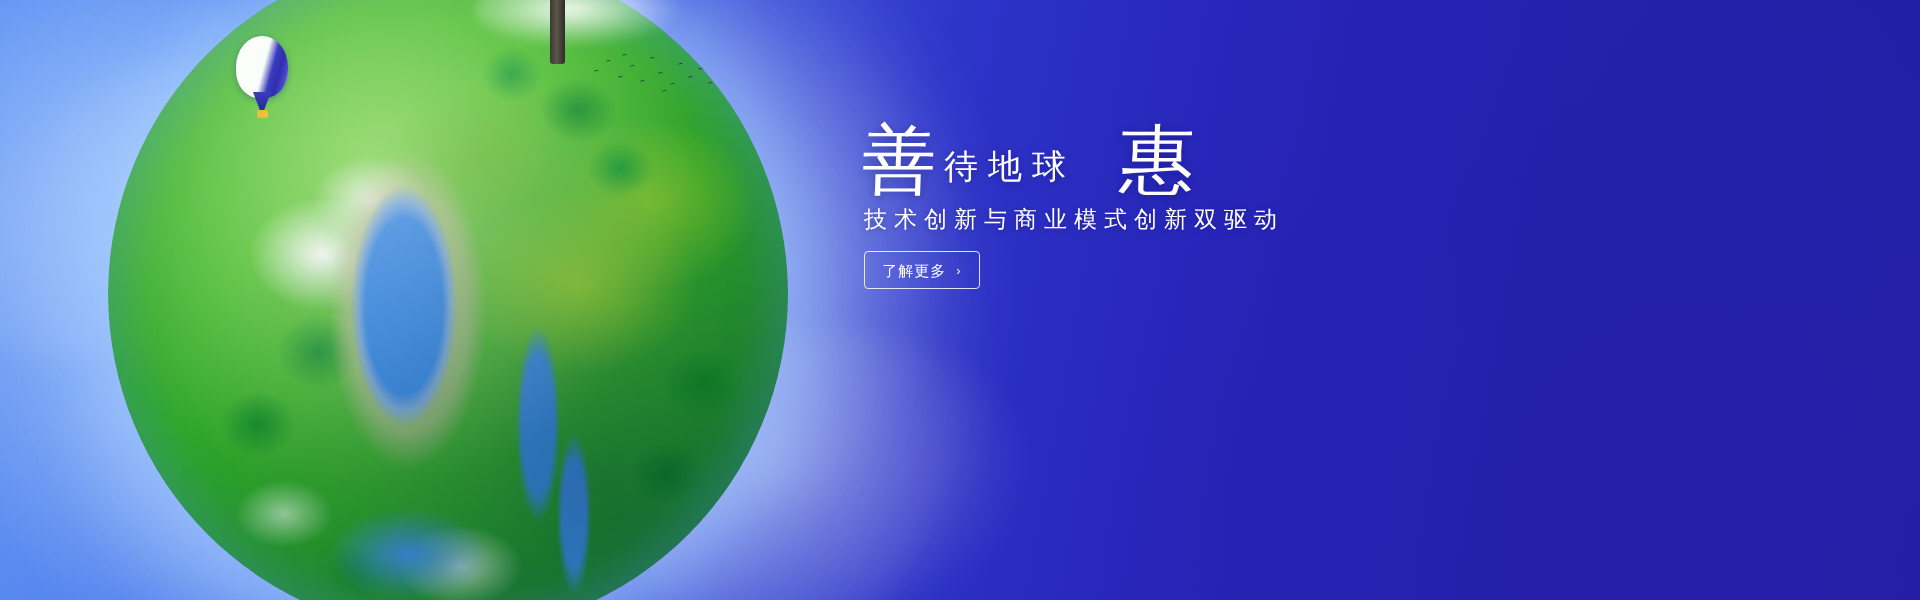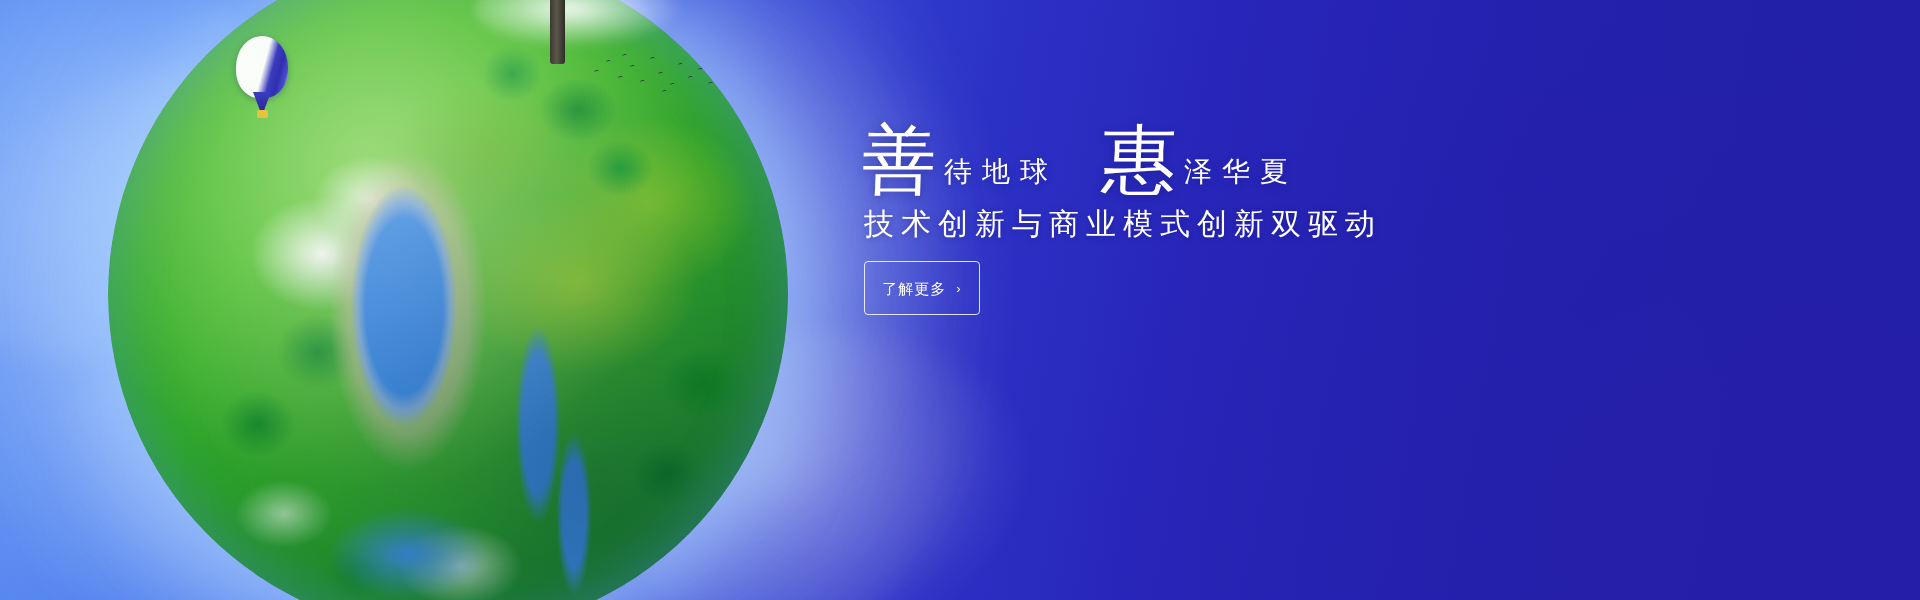"待地球" .hl-small { font-family: Liberation Sans, sans-serif -> Liberation Mono, monospace; font-size: 28px -> 34px }
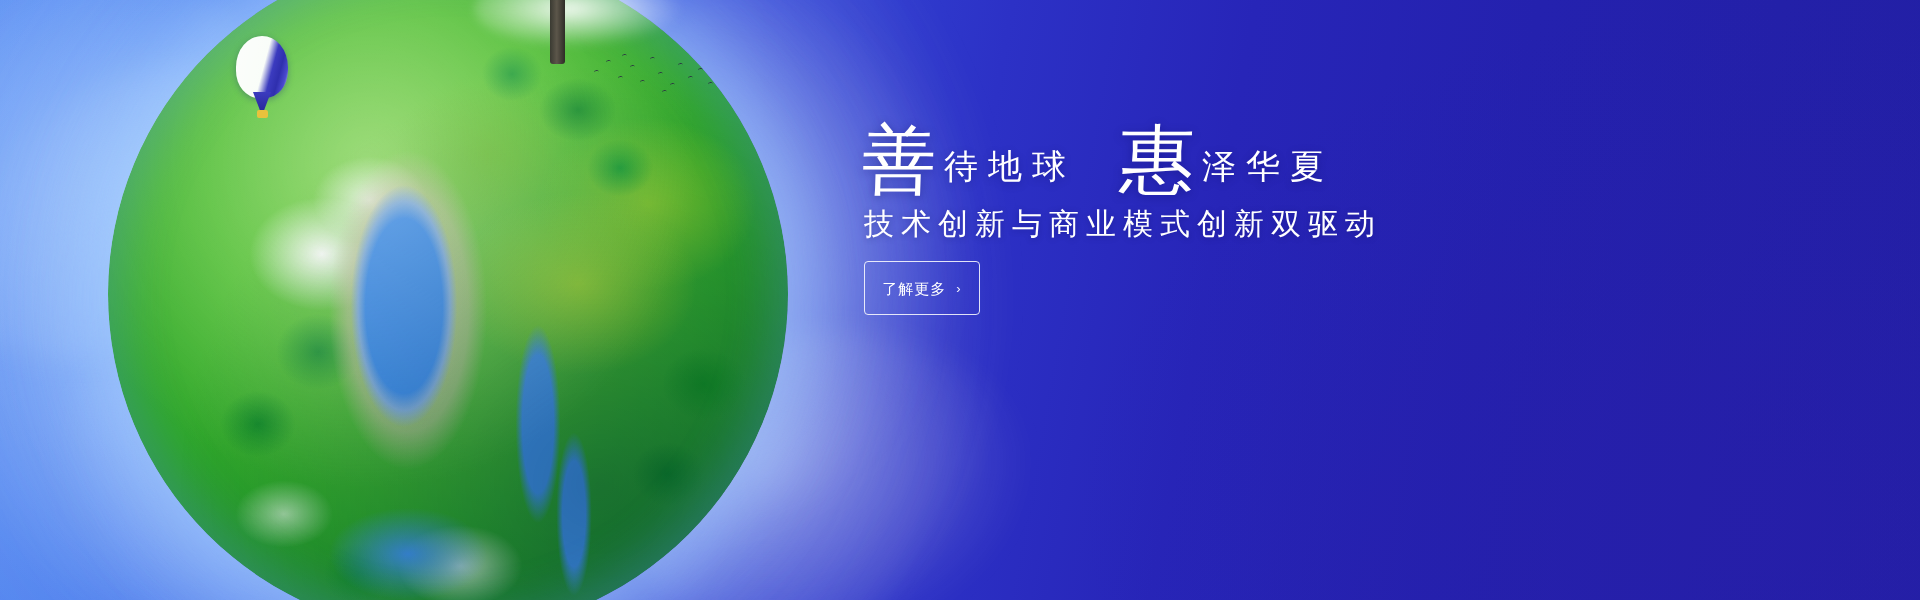"泽华夏" span.hl-small { html: <span>泽华夏</span> -> none }
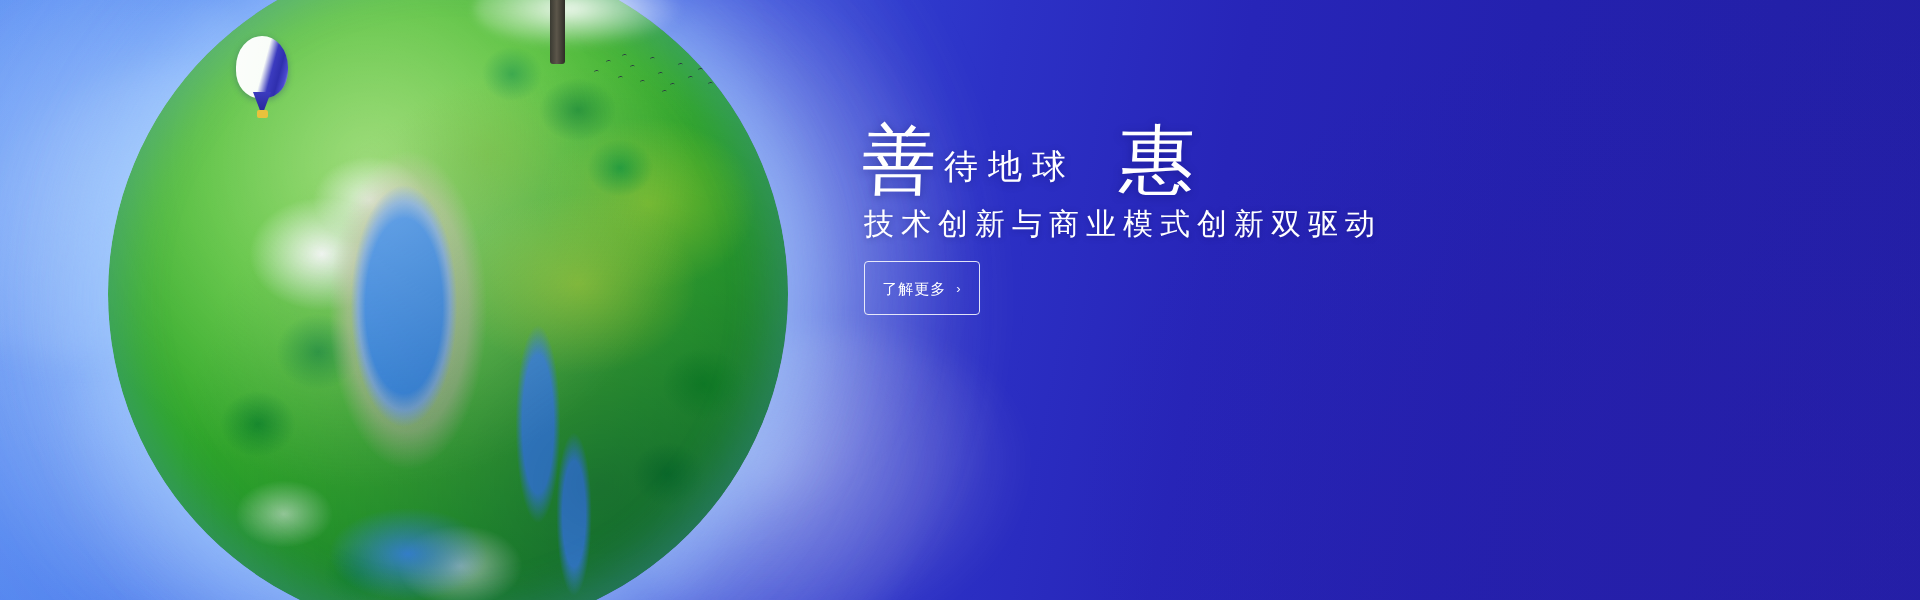"技术创新与商业模式创新双驱动" .subtitle { font-size: 30px -> 23px }
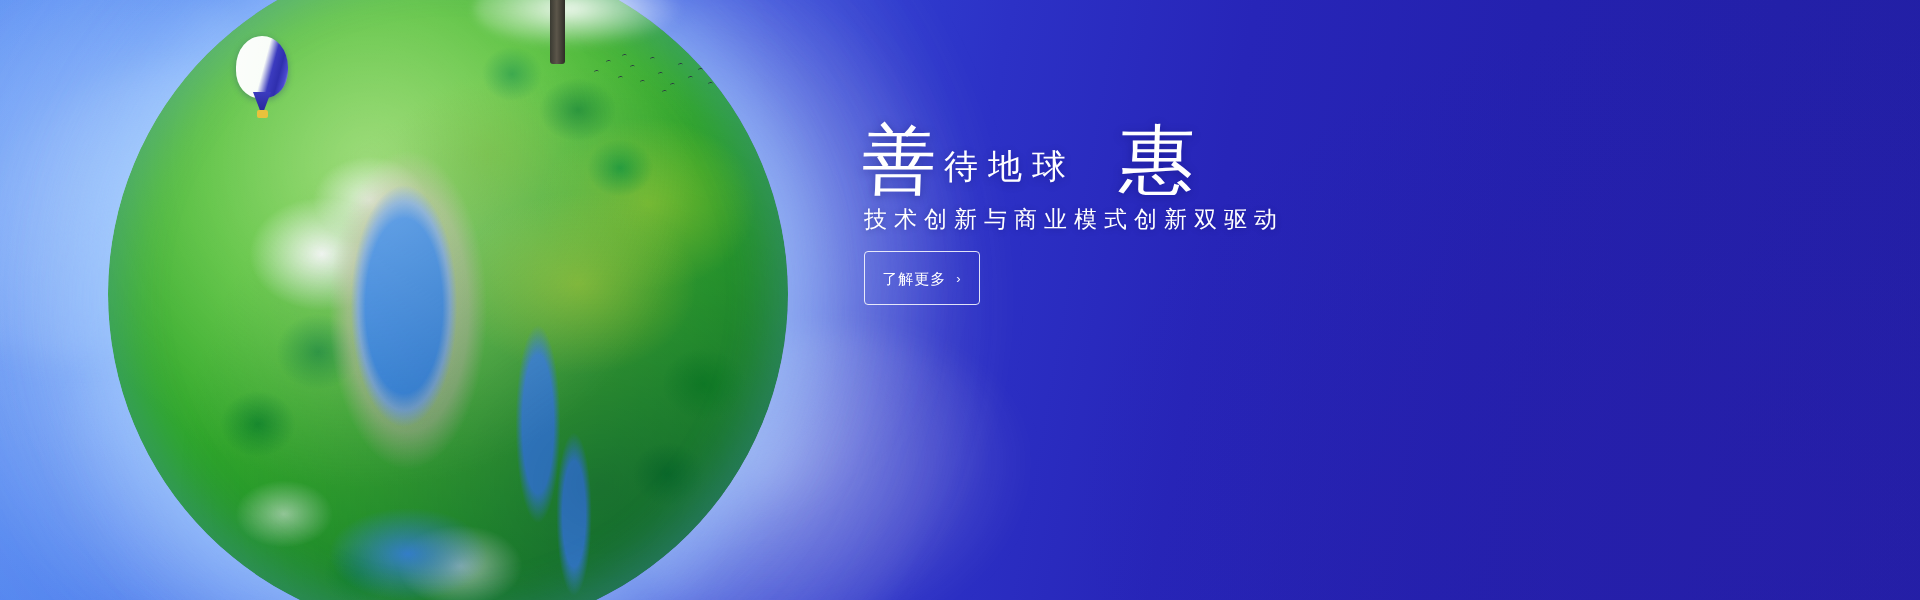"了解更多" .cta { height: 54px -> 38px }
